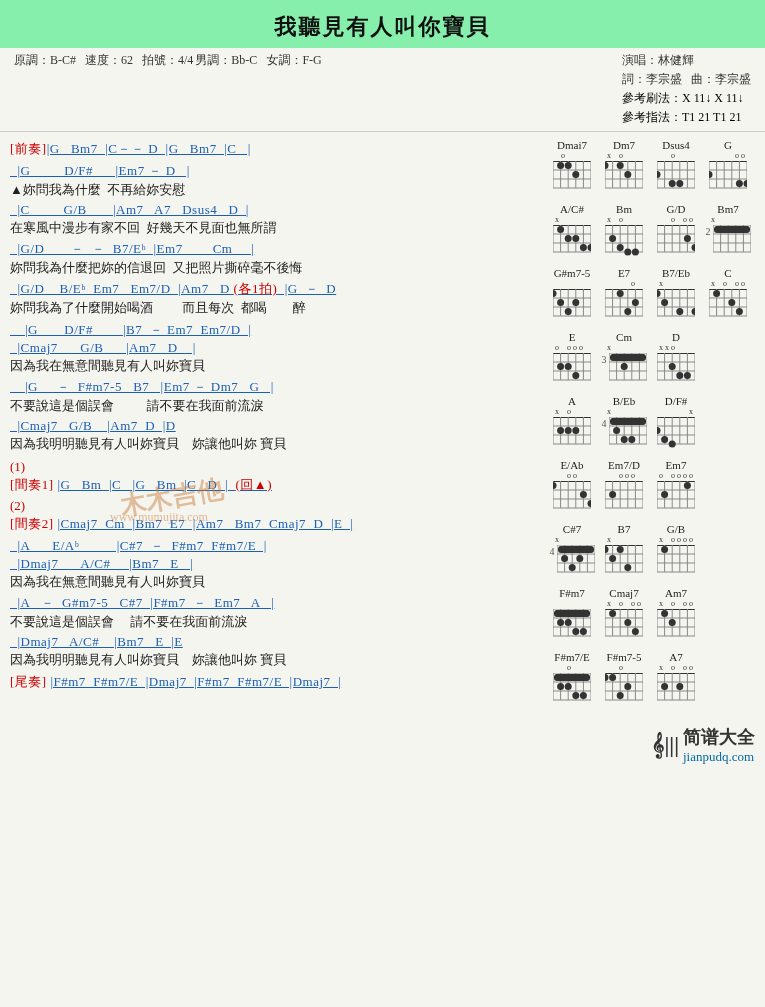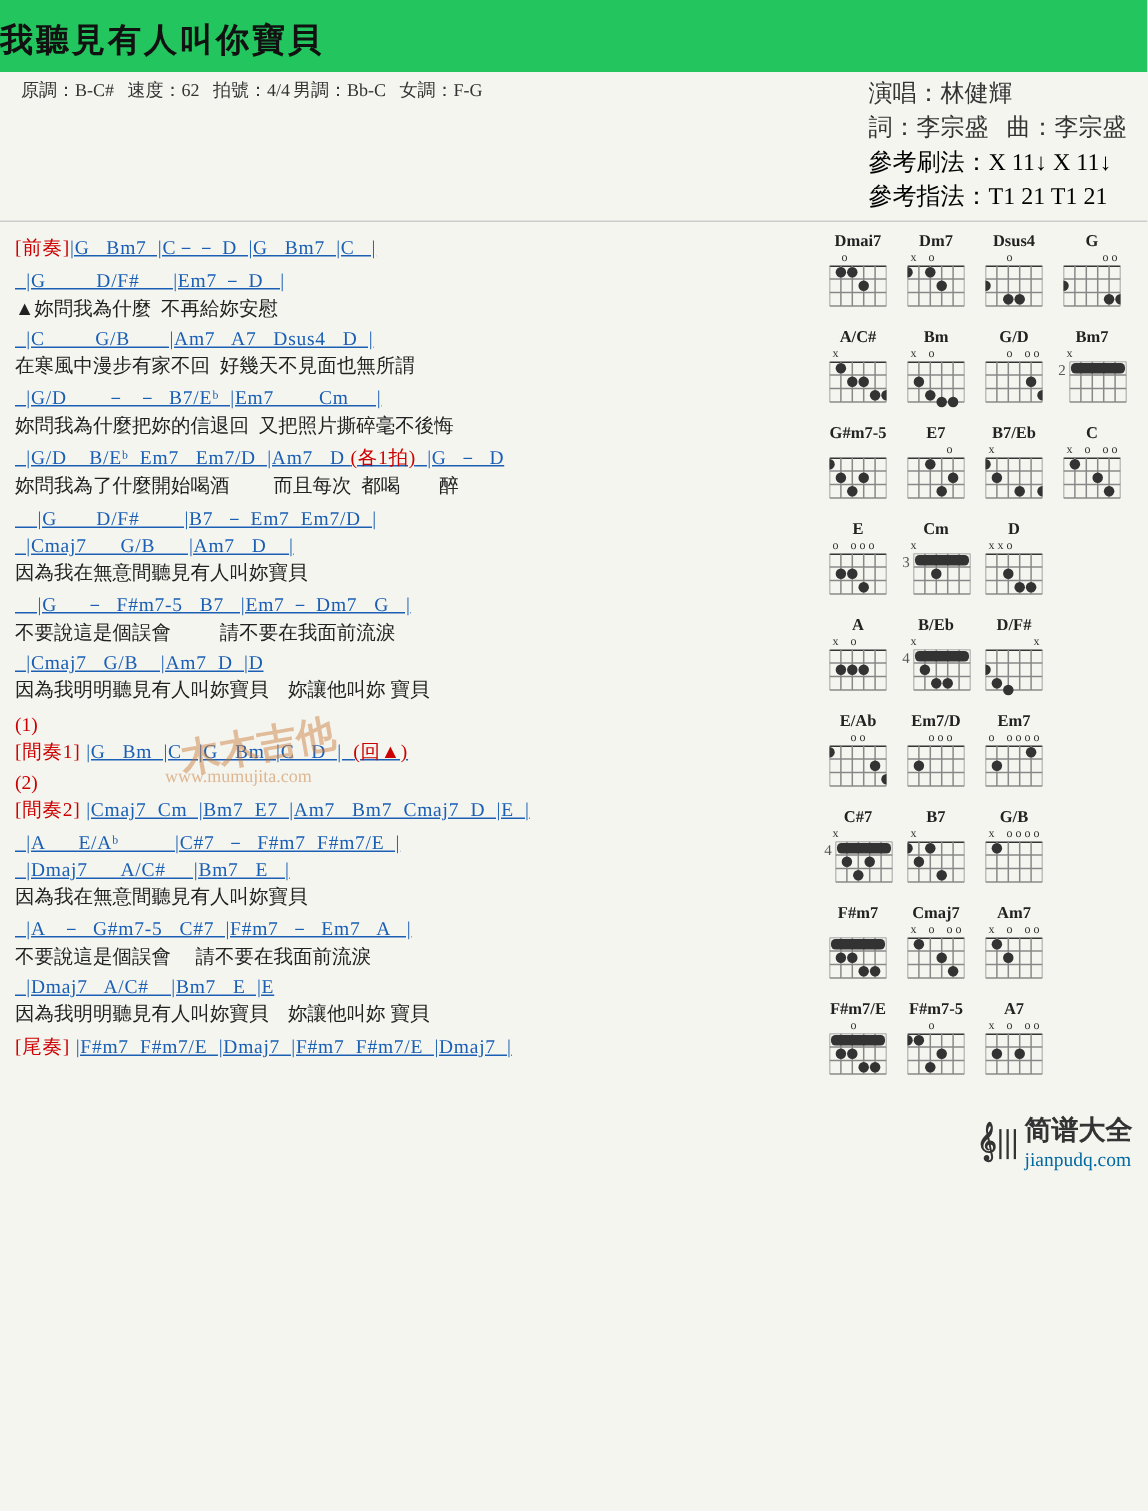"我聽見有人叫你寶貝" .page-header { background: #22c55e -> #86efac; text-align: left -> center }
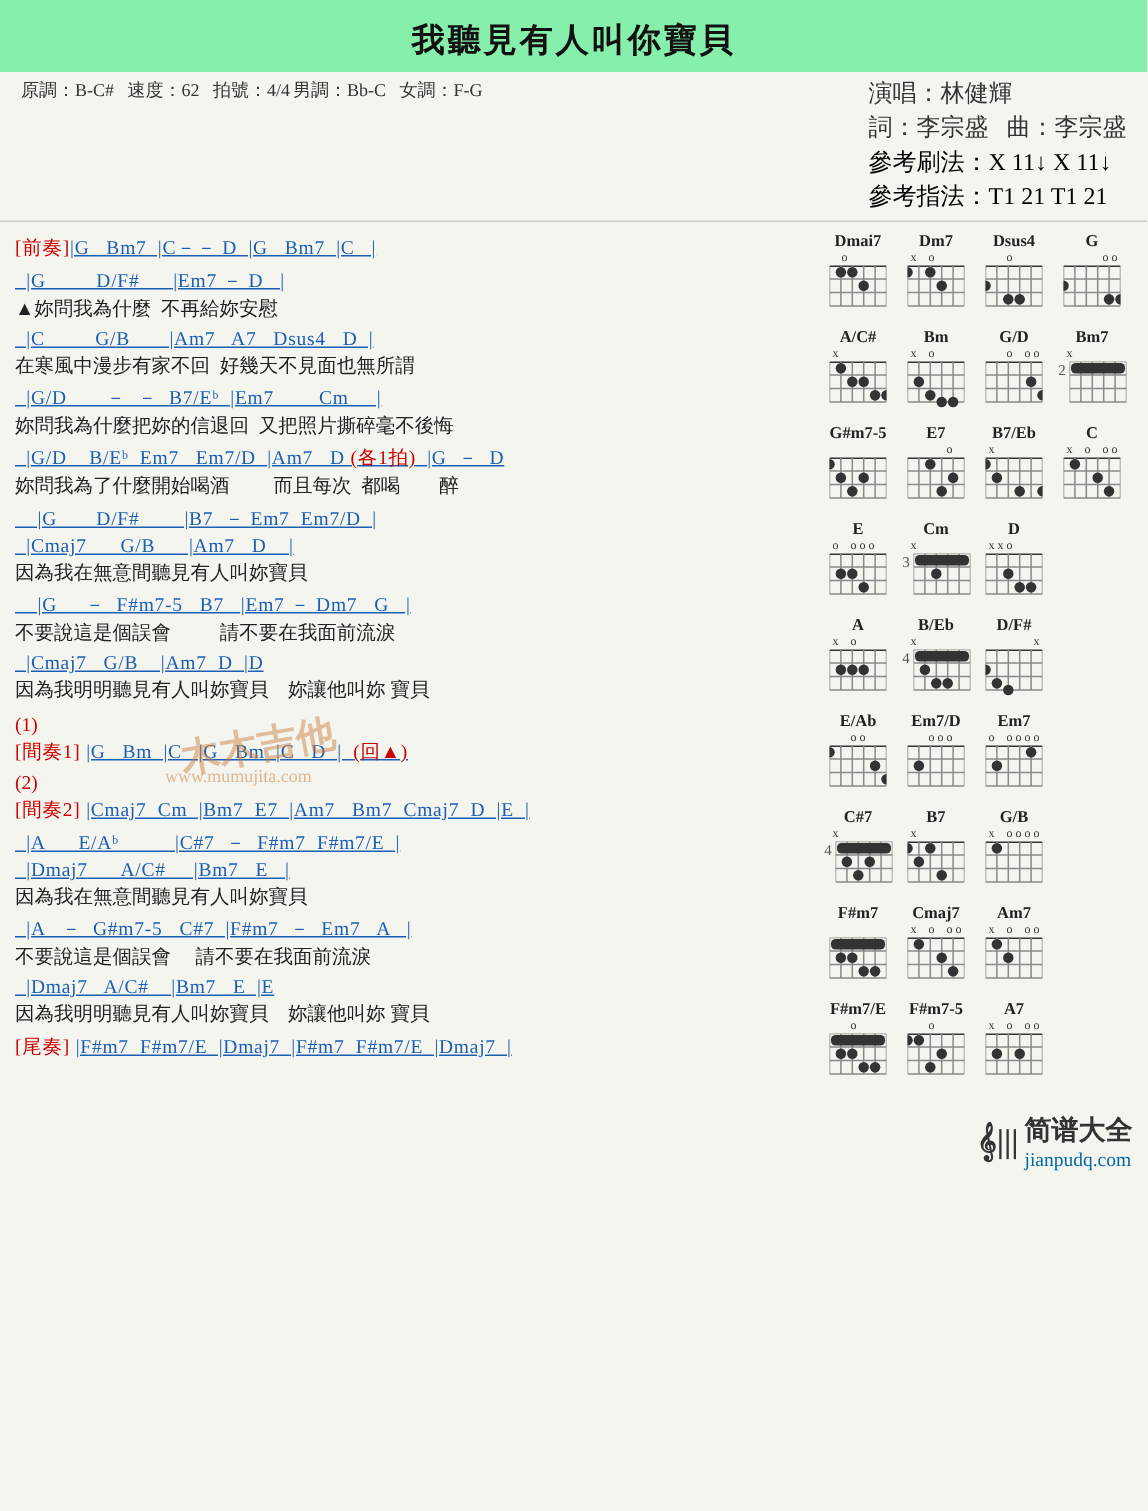"演唱：林健輝" .meta-right { font-size: 16px -> 12px }
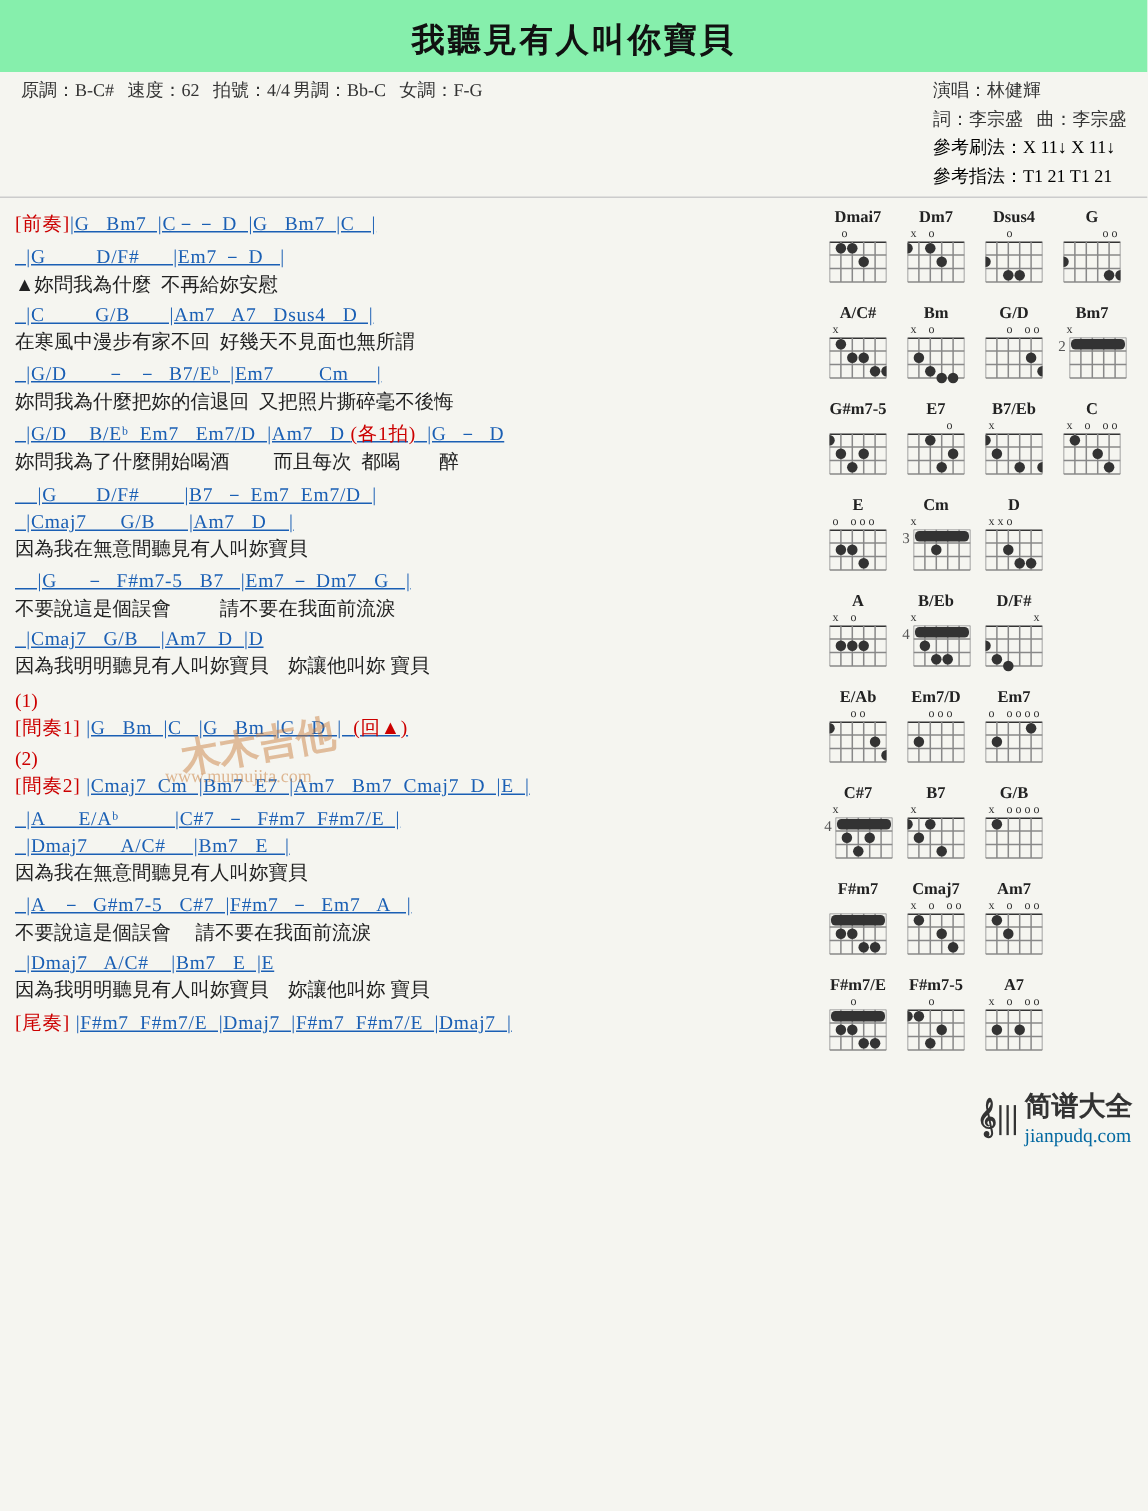"Dmai7" .chord-diagram .cd-name { font-weight: bold -> normal }
